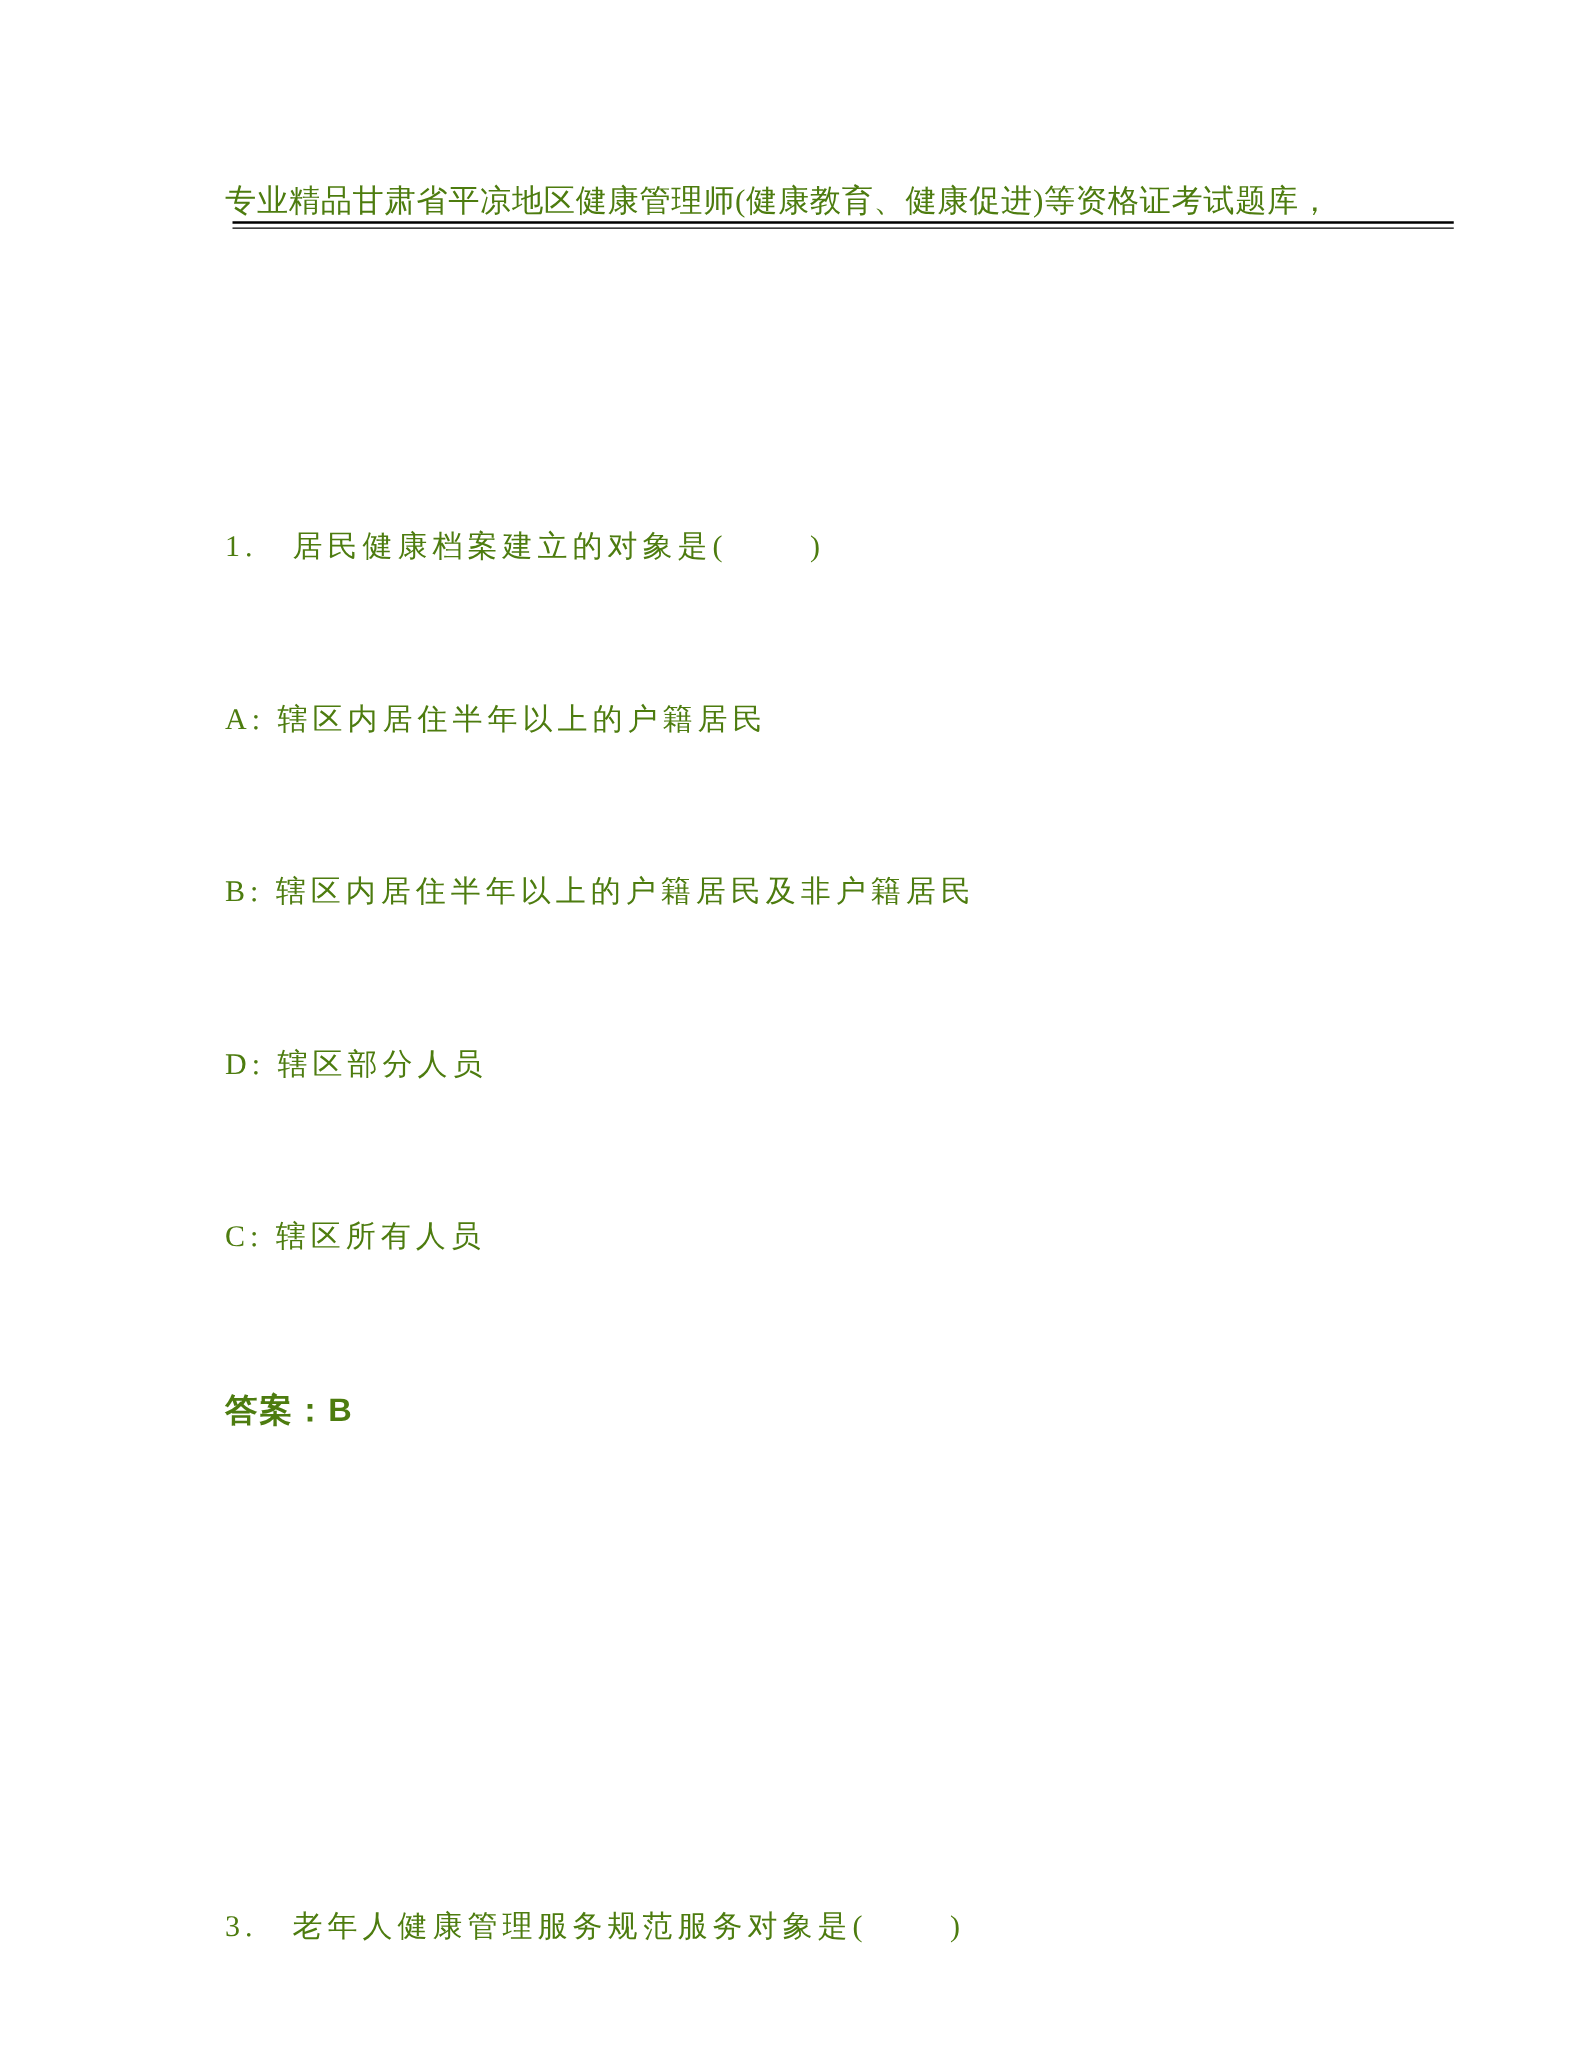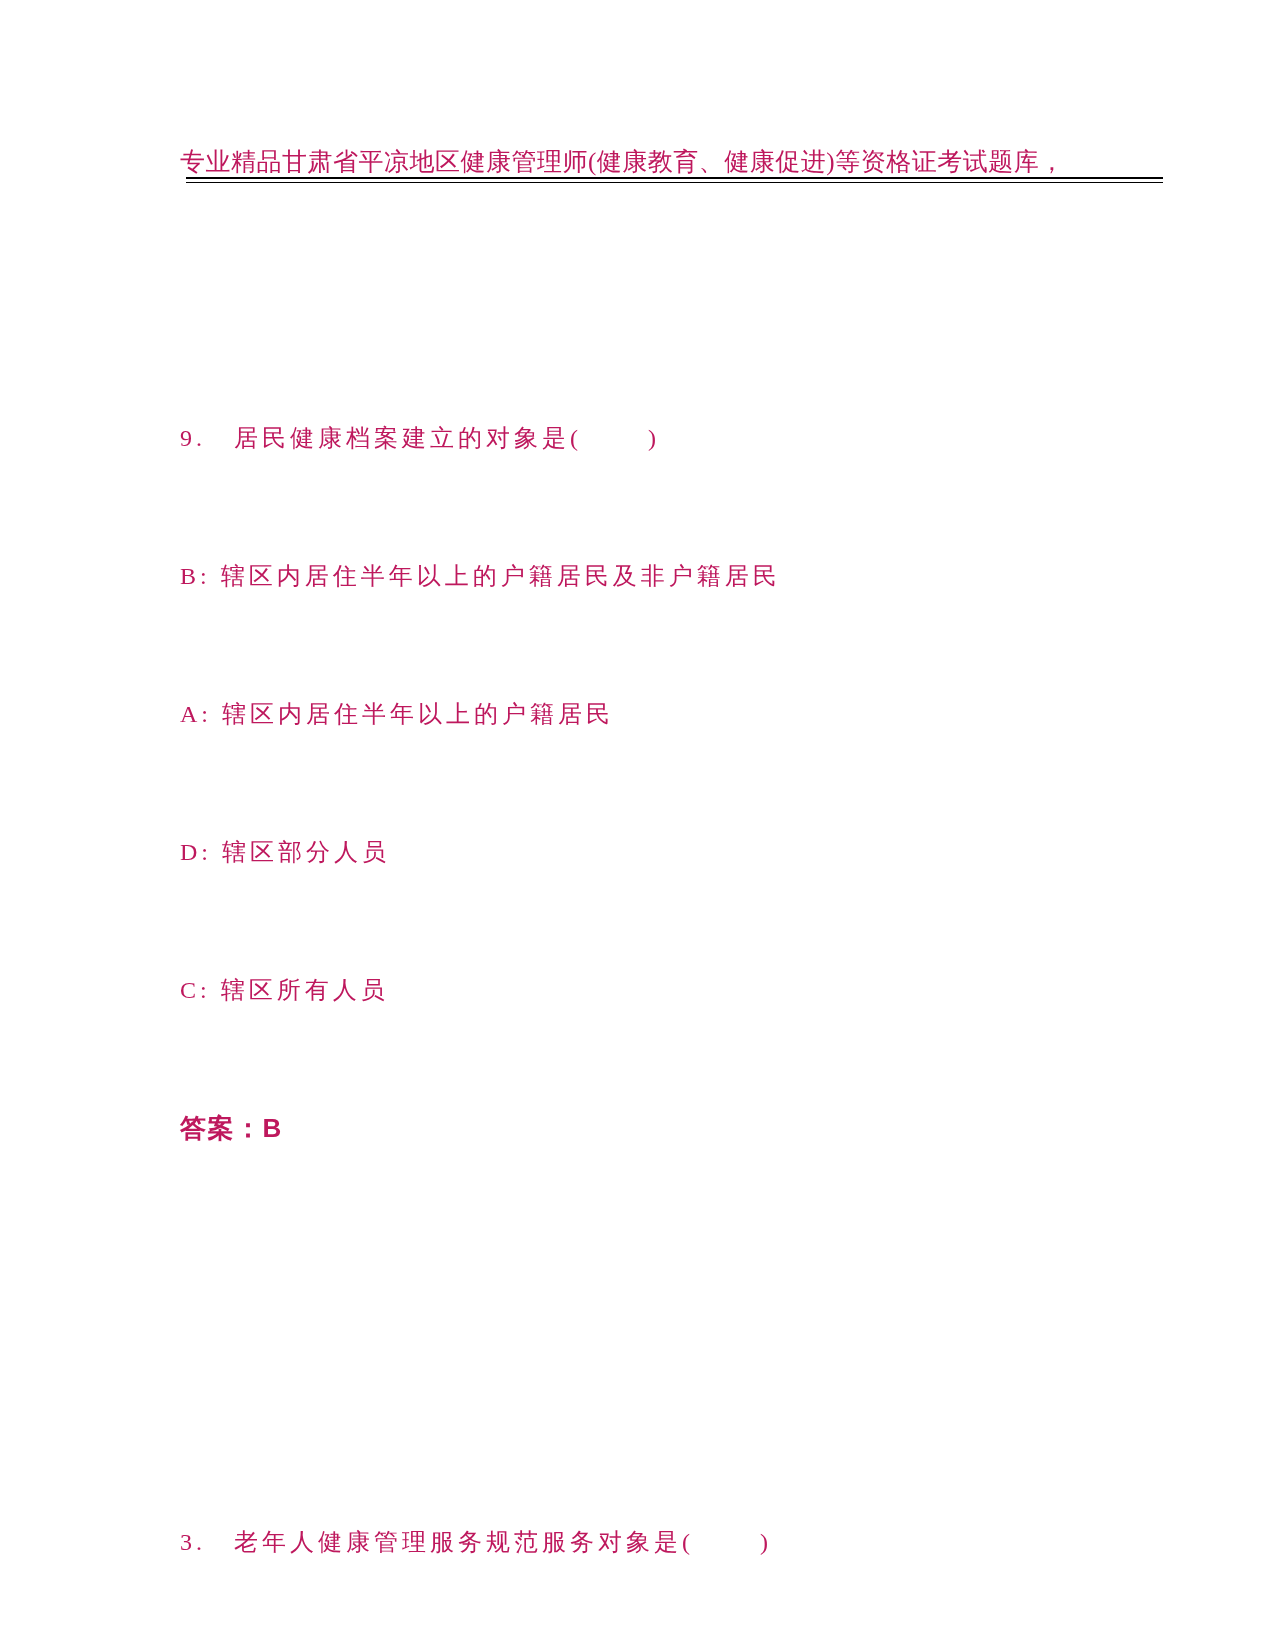"专业精品甘肃省平凉地区健康管理师(健康教育、健康促进)等资格证考试题库，" .page { color: #be185d -> #4d7c0f }
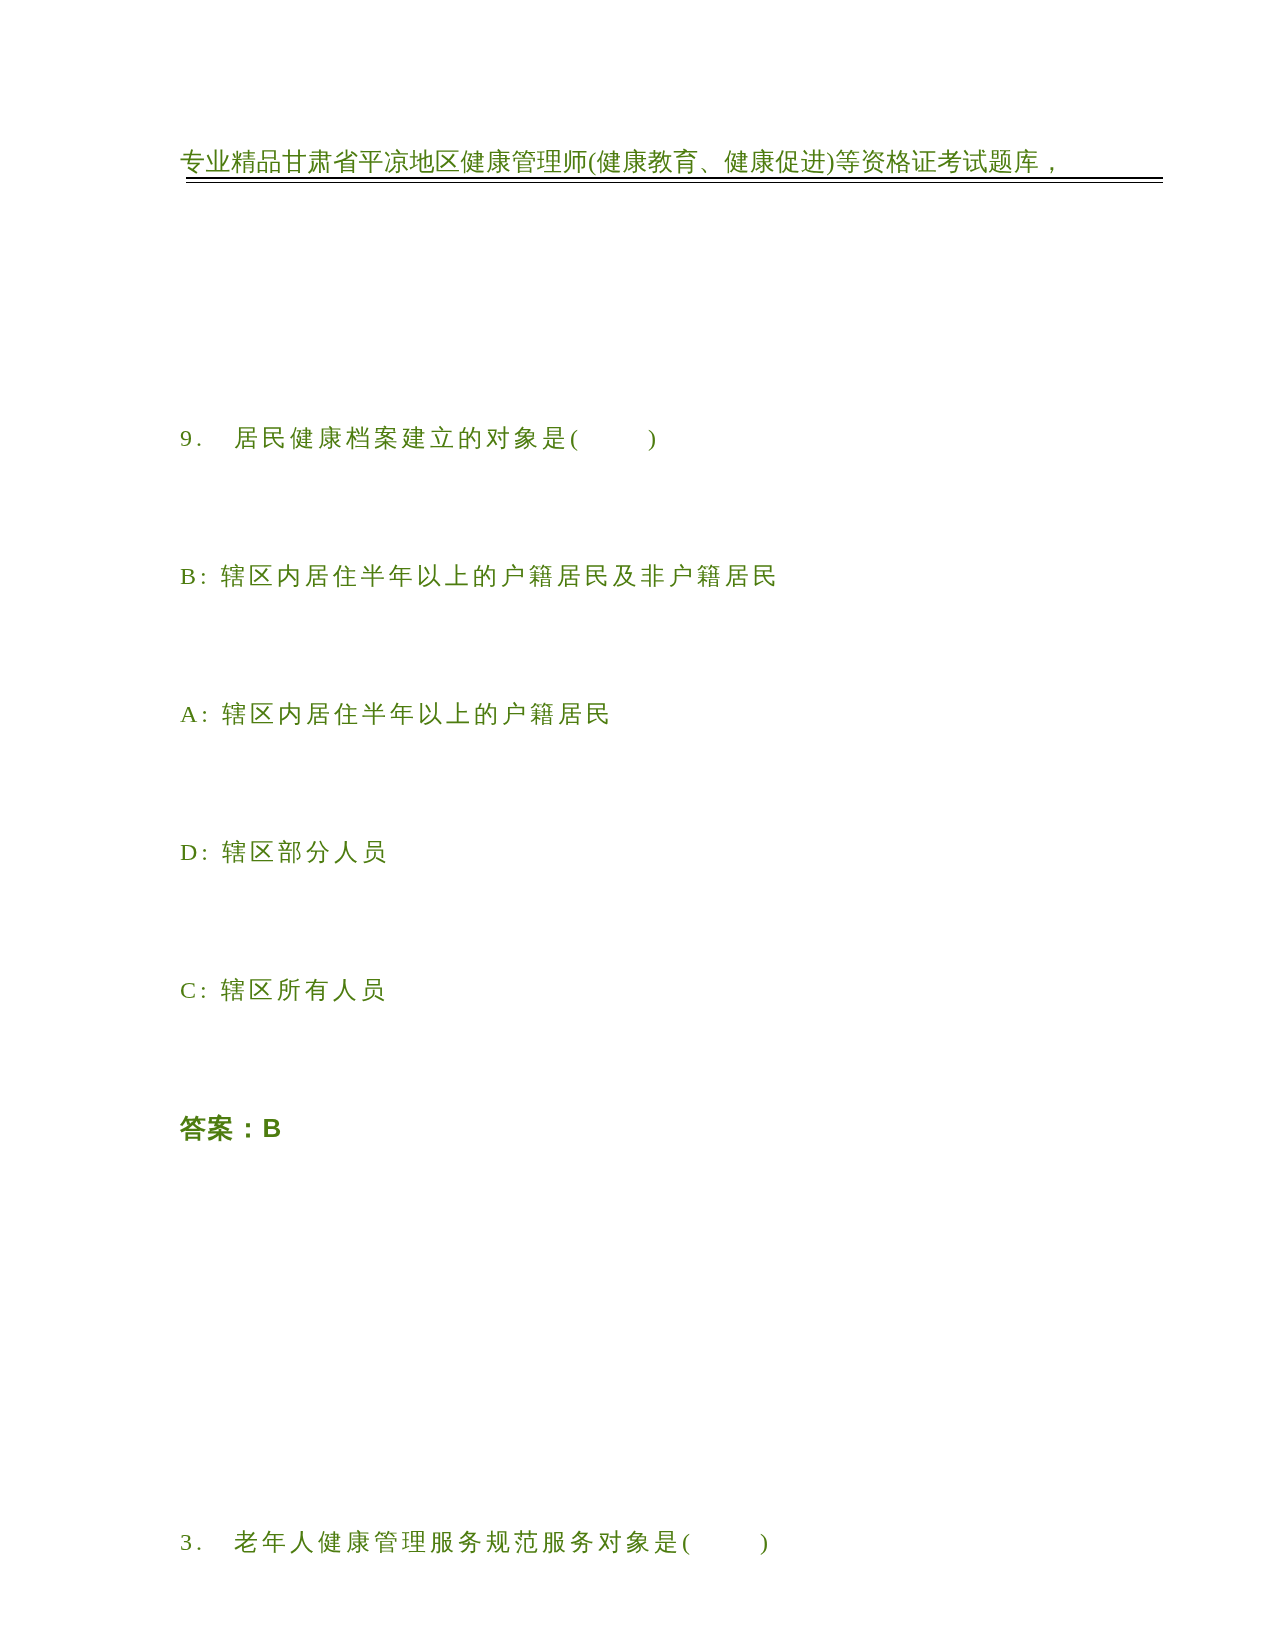"9. 居民健康档案建立的对象是( )" div { text: 9 -> 1 }
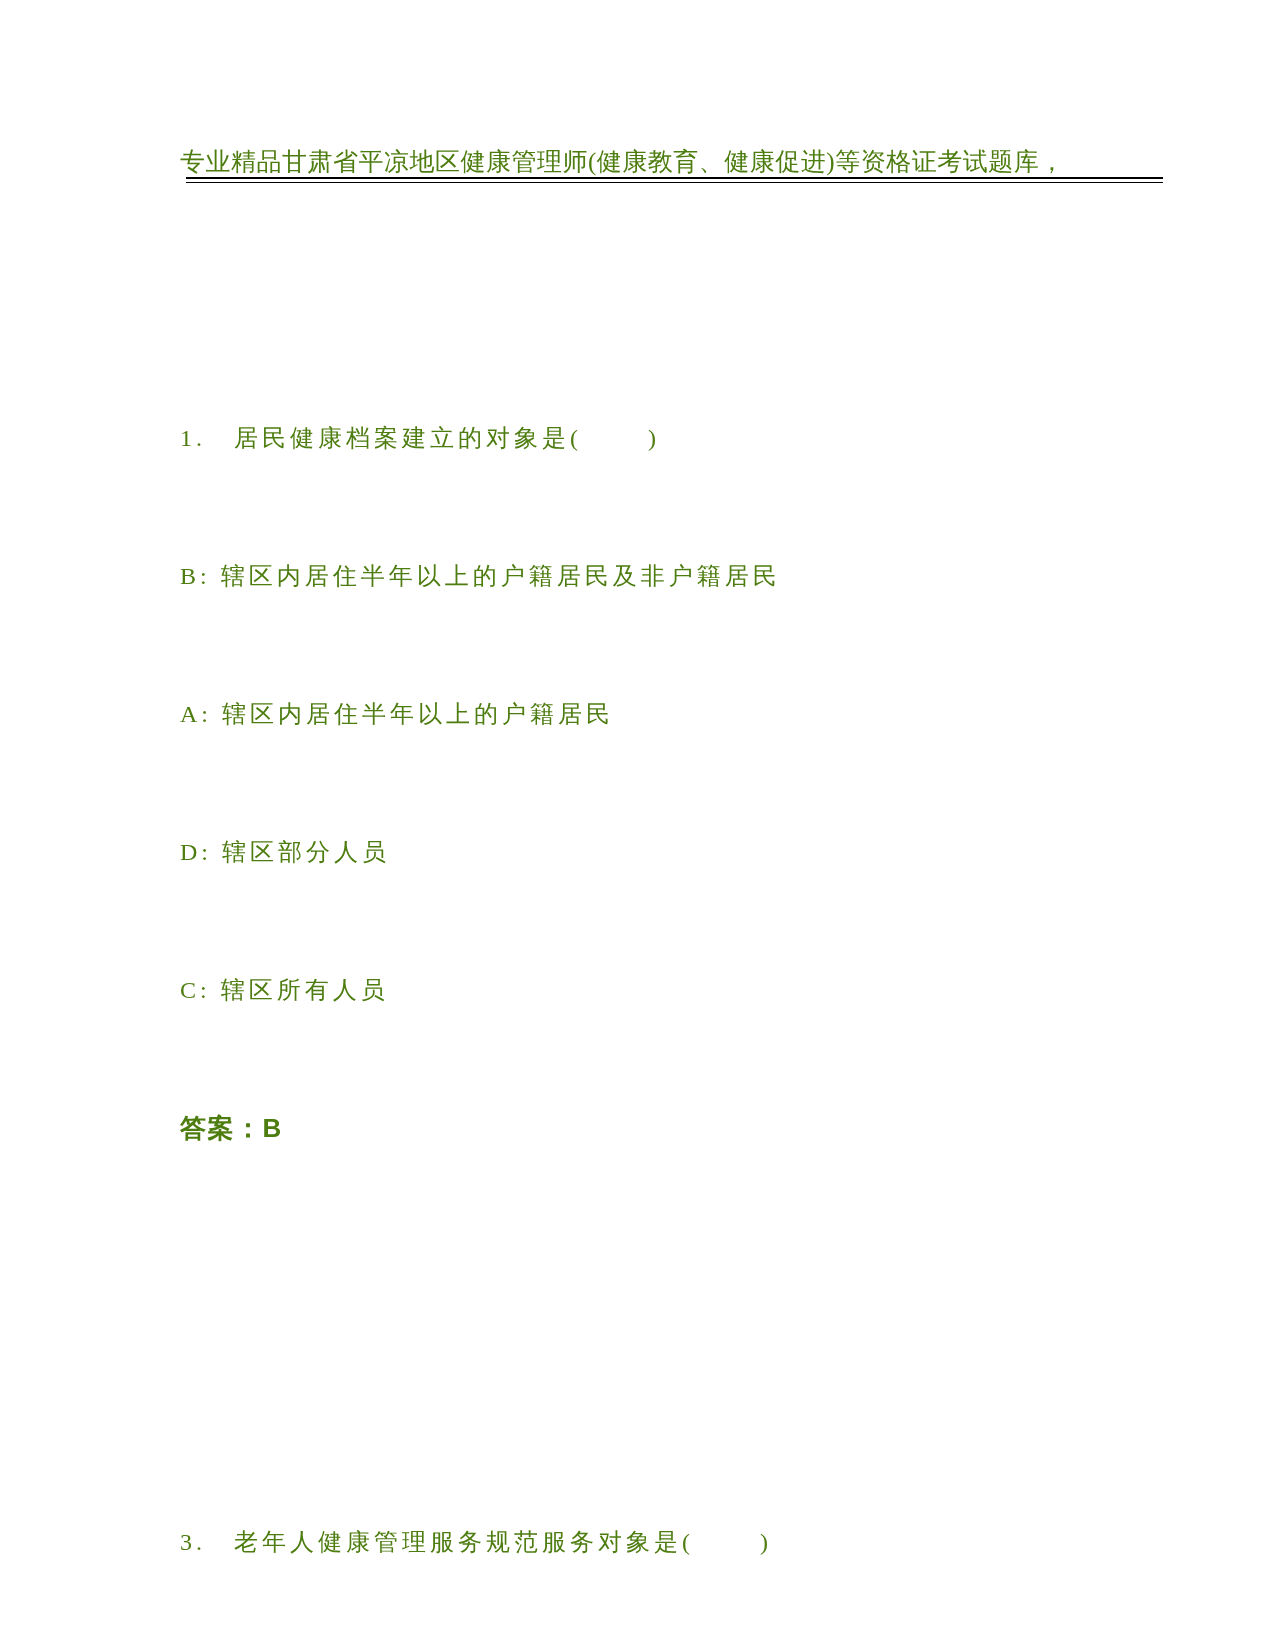"B: 辖区内居住半年以上的户籍居民及非户籍居民" div { order: before "A: 辖区内居住半年以上的户籍居民" -> after "A: 辖区内居住半年以上的户籍居民" }
